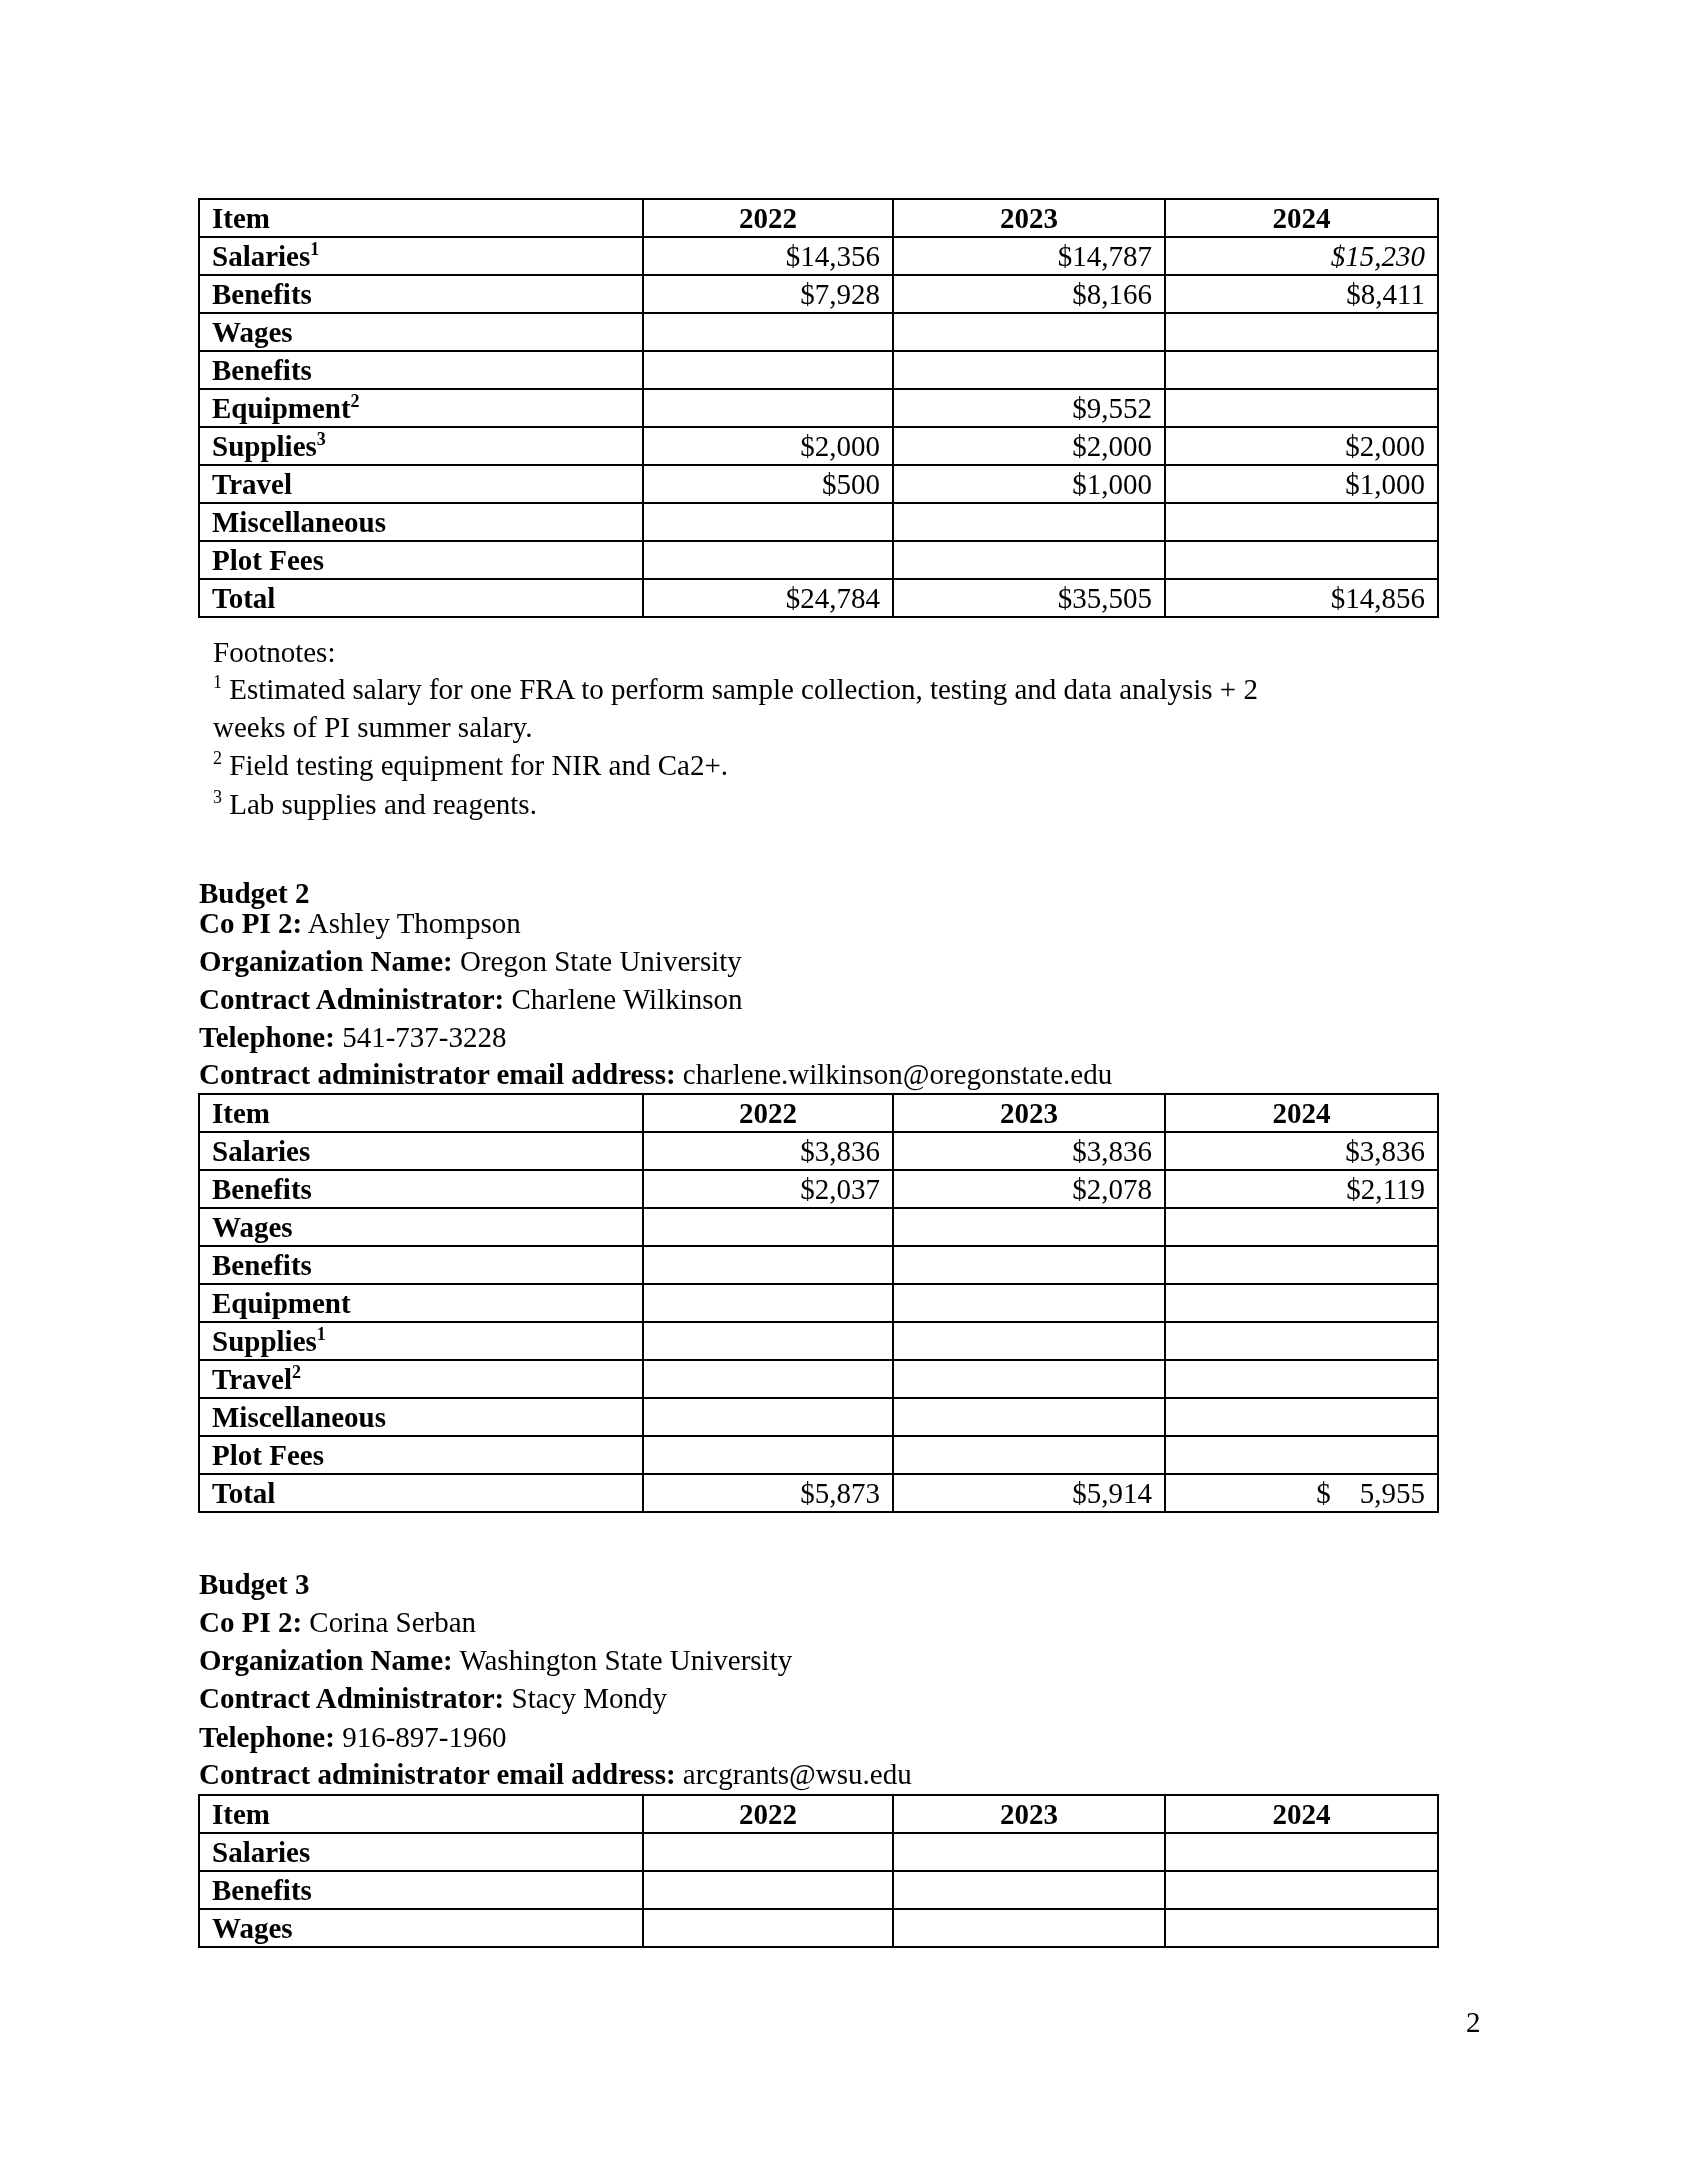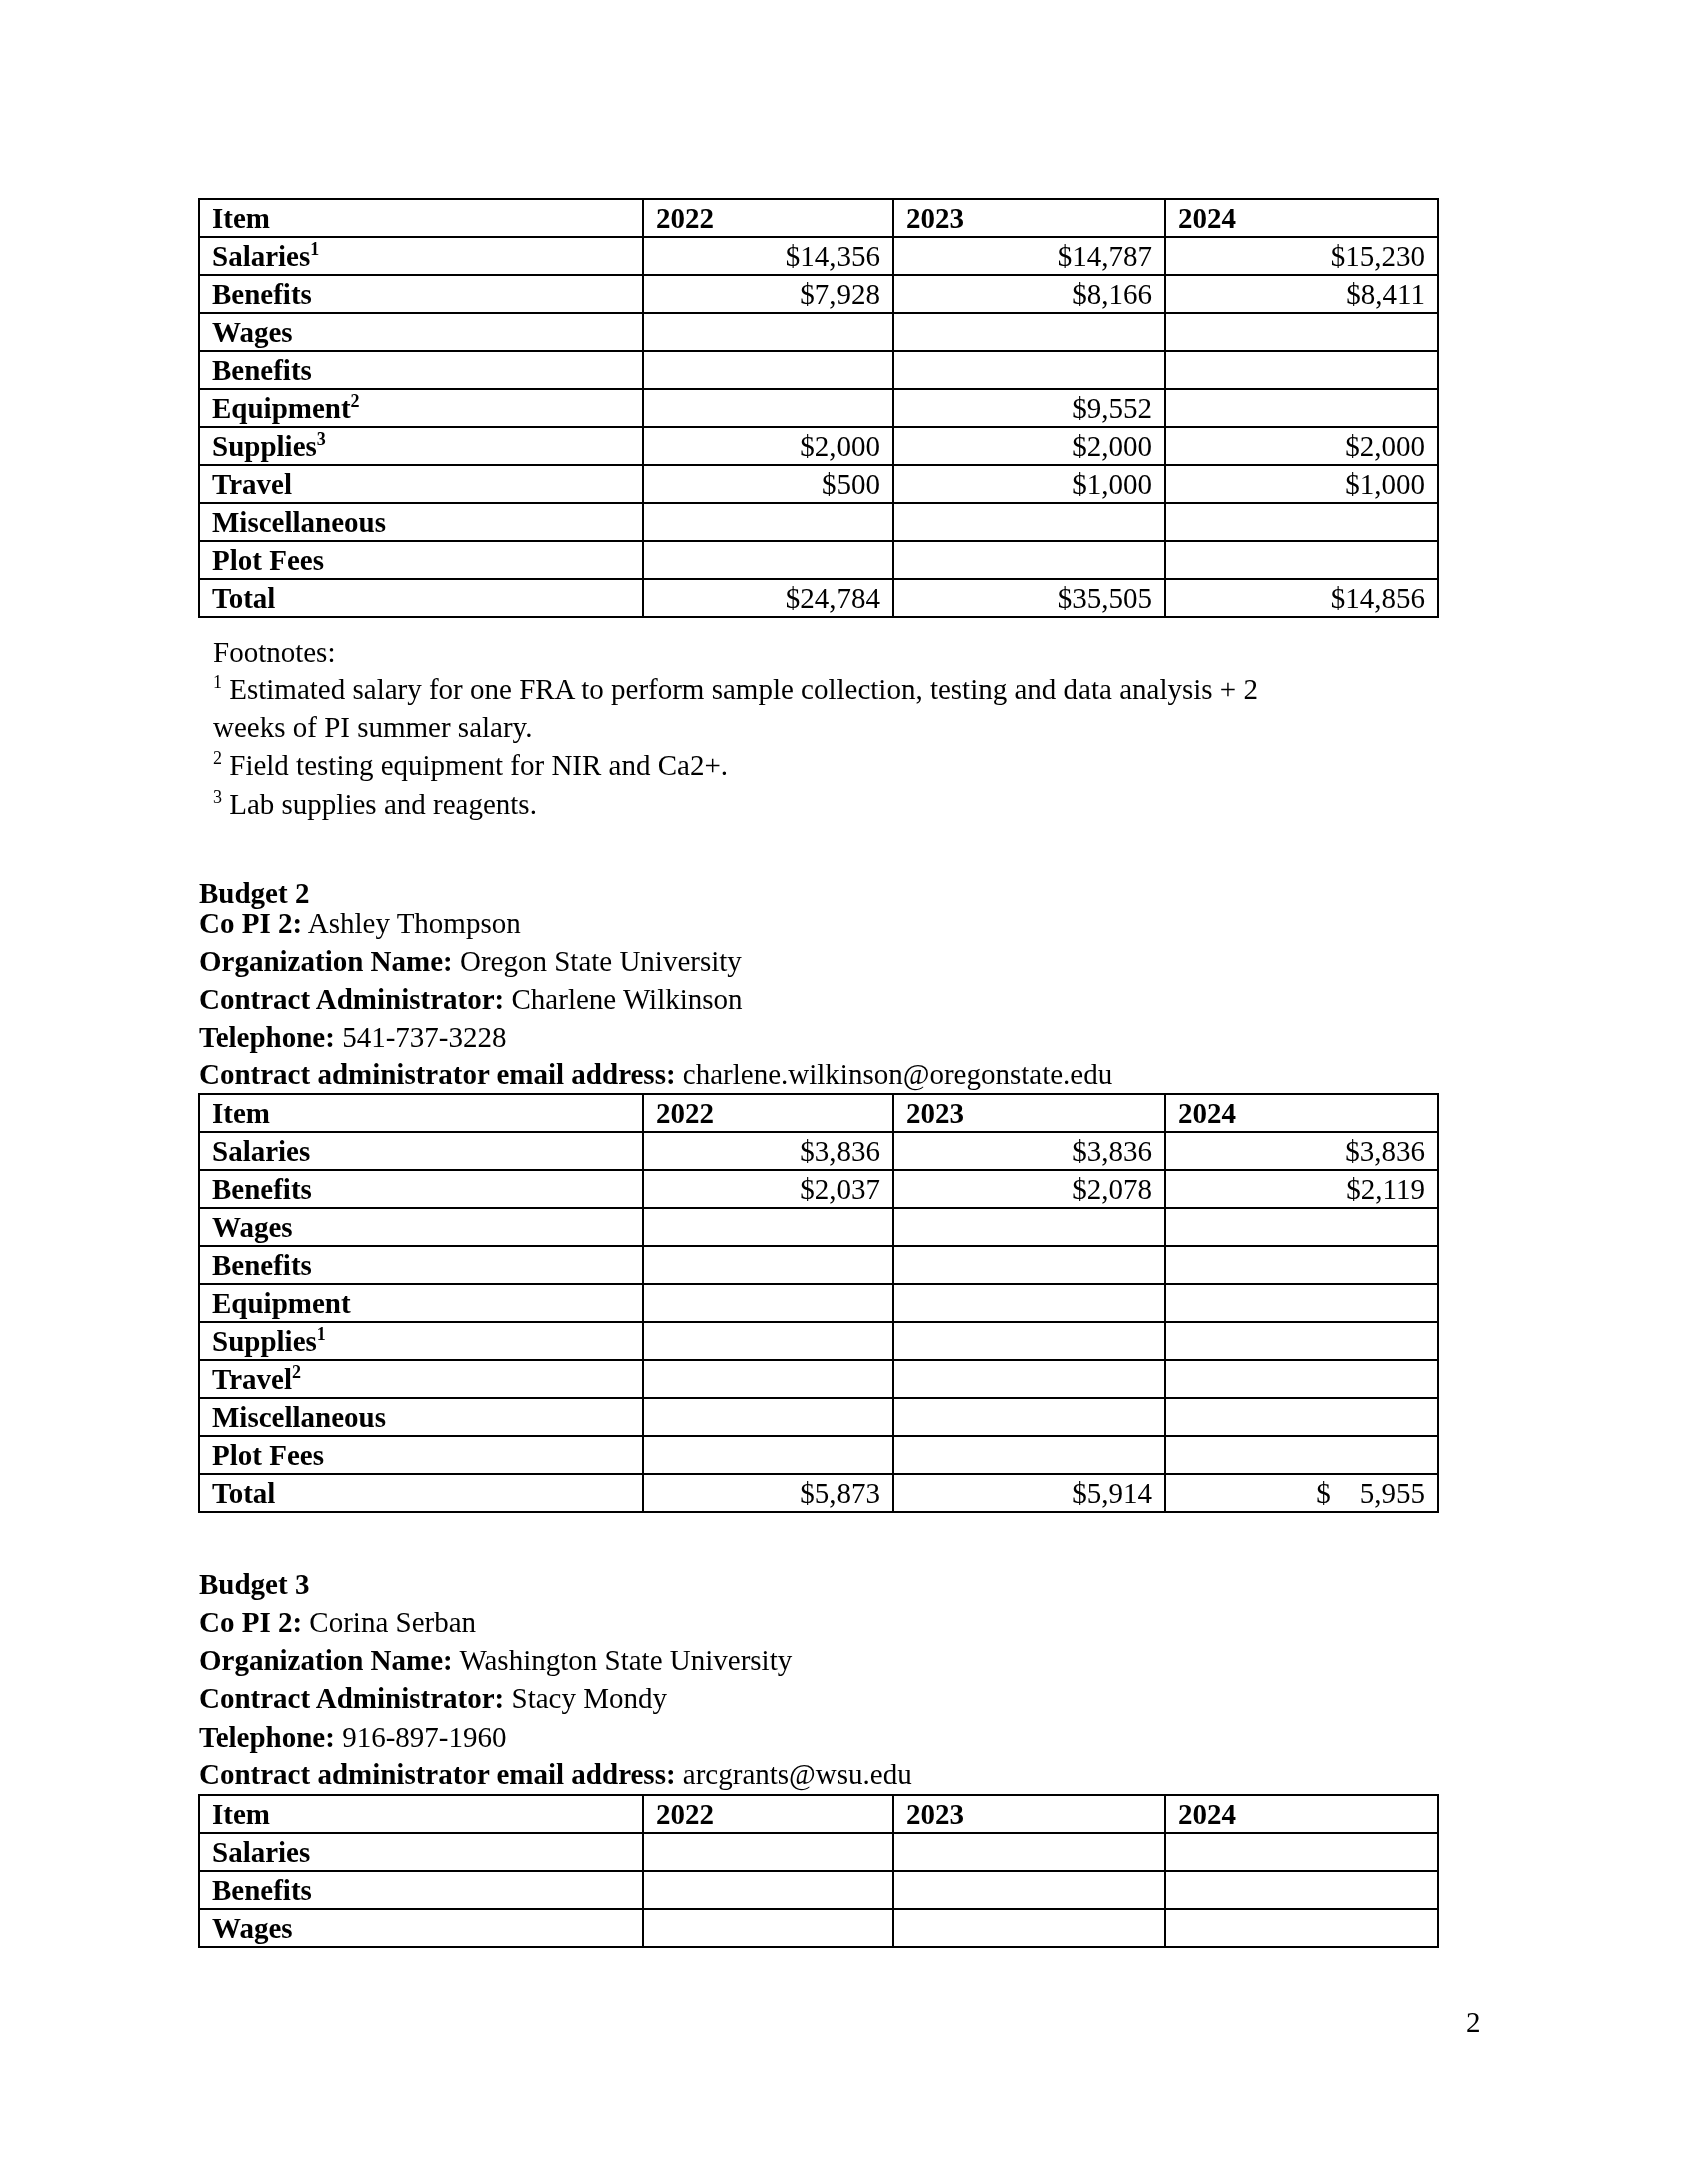"2022" table.budget tr.hdr td.num { text-align: left -> center }
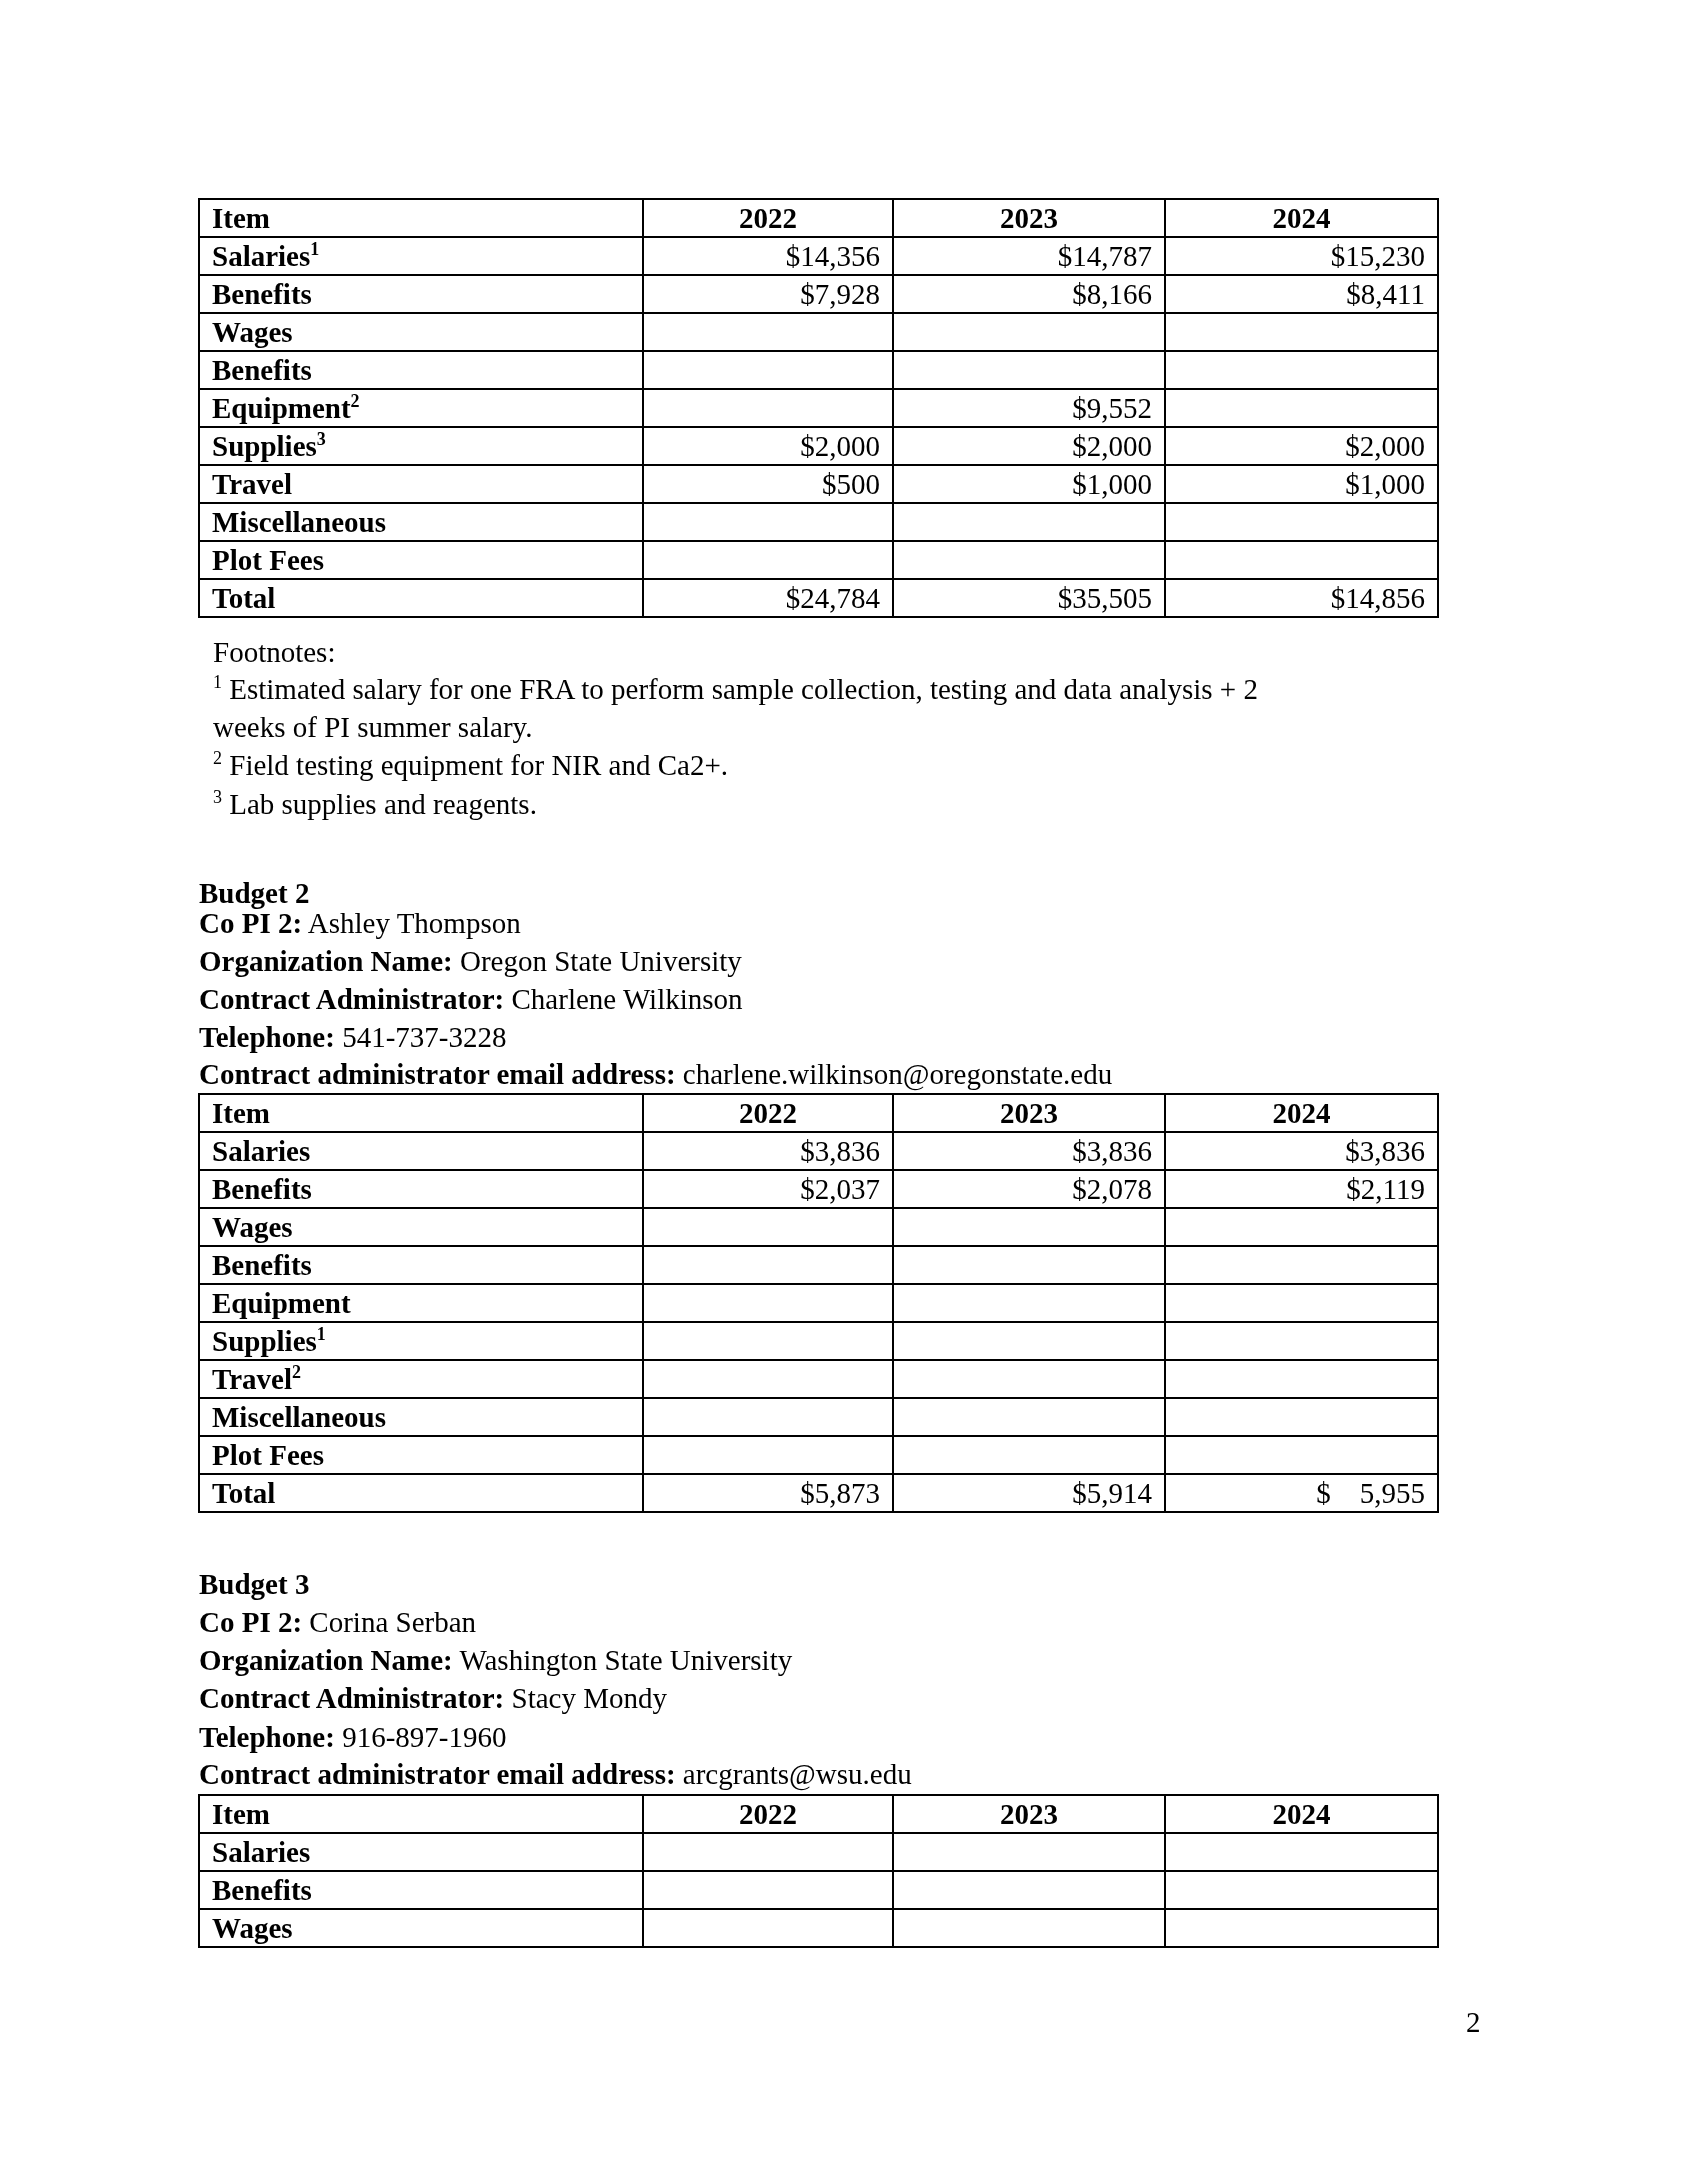"$15,230" td.num { font-style: none -> italic }
